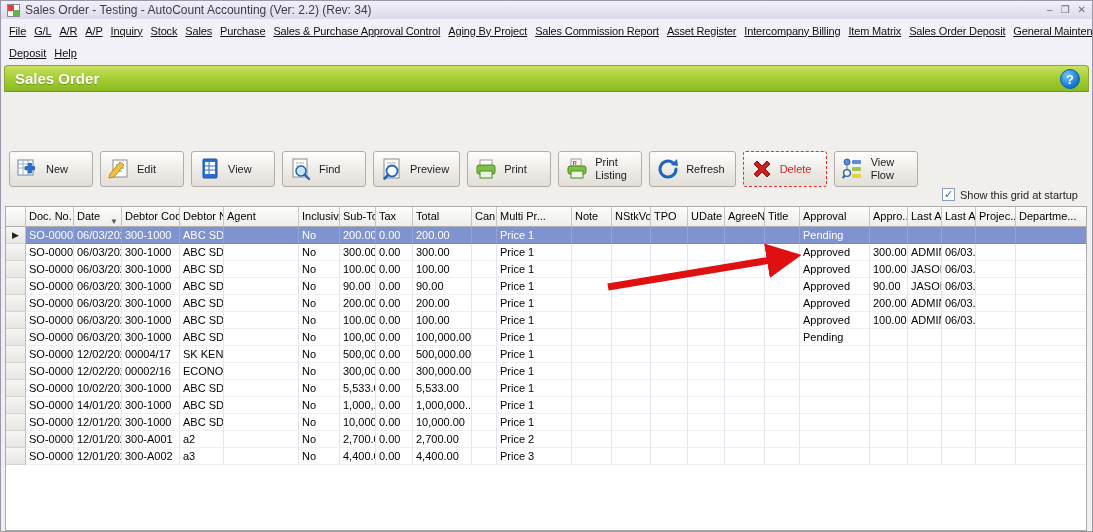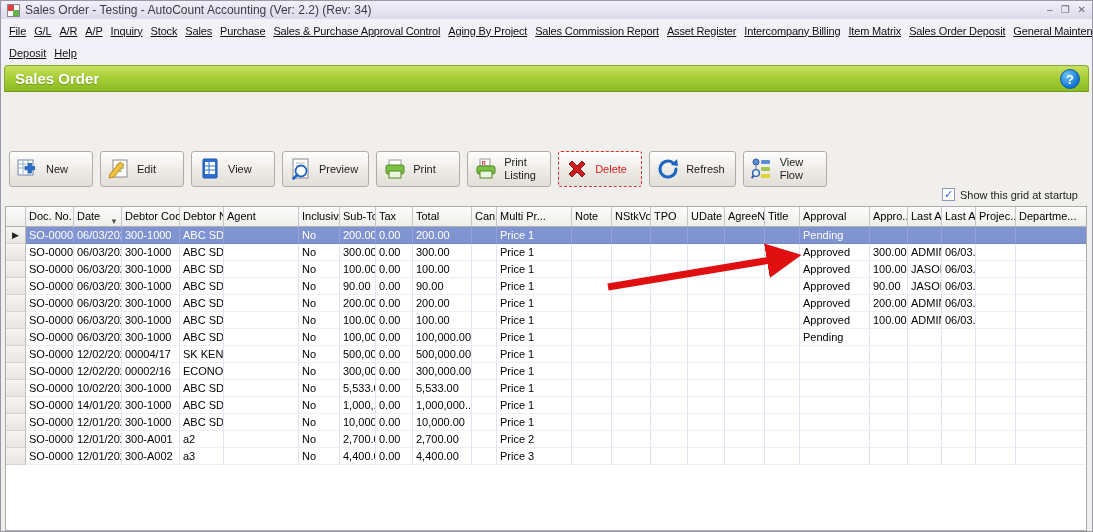"Find" div.tb-btn { html: none -> <div> <span><svg> <rect></rect> <path></path> <circle></circle> <line></line> </svg></span> <span>Find</span> </div> }
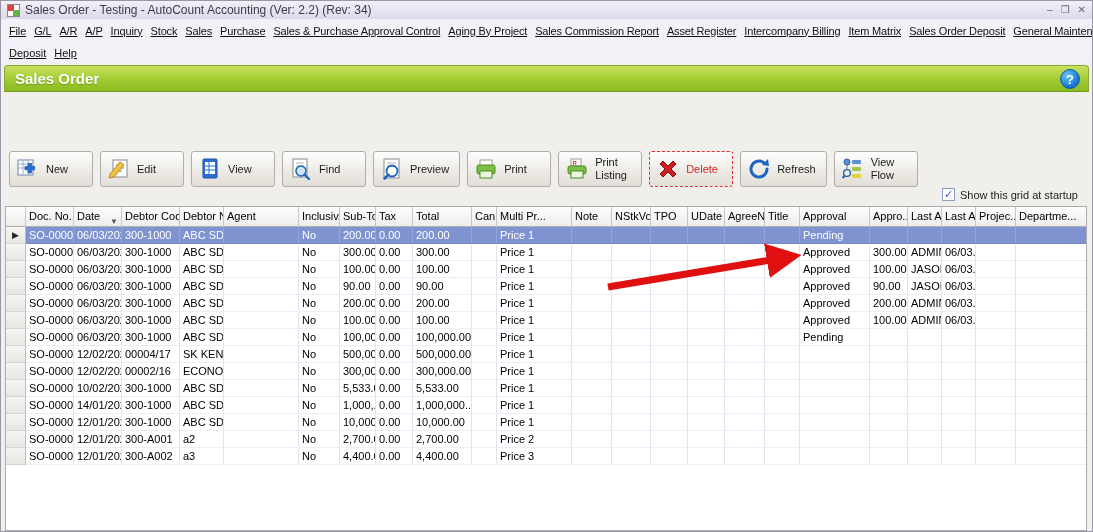"Delete" div.tb-btn { order: before "Refresh" -> after "Refresh" }
